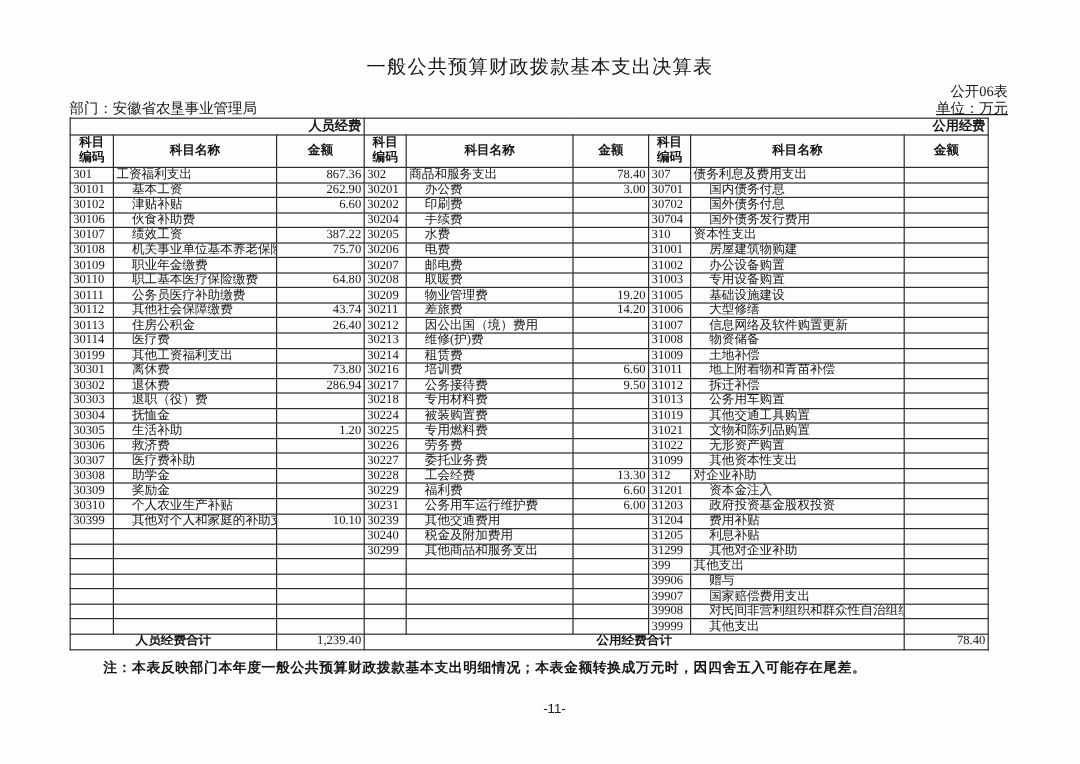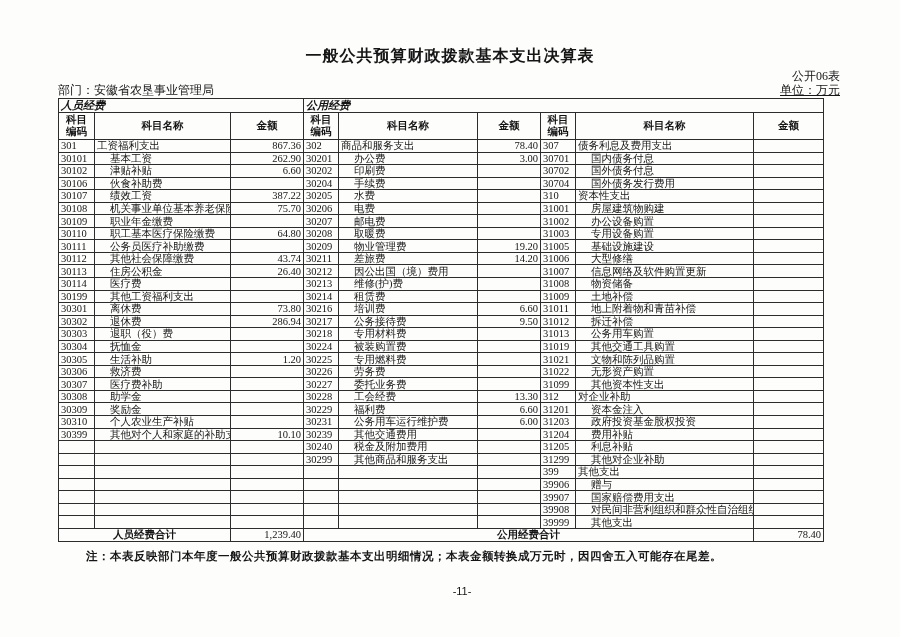"一般公共预算财政拨款基本支出决算表" .doc-title { font-weight: bold -> normal }
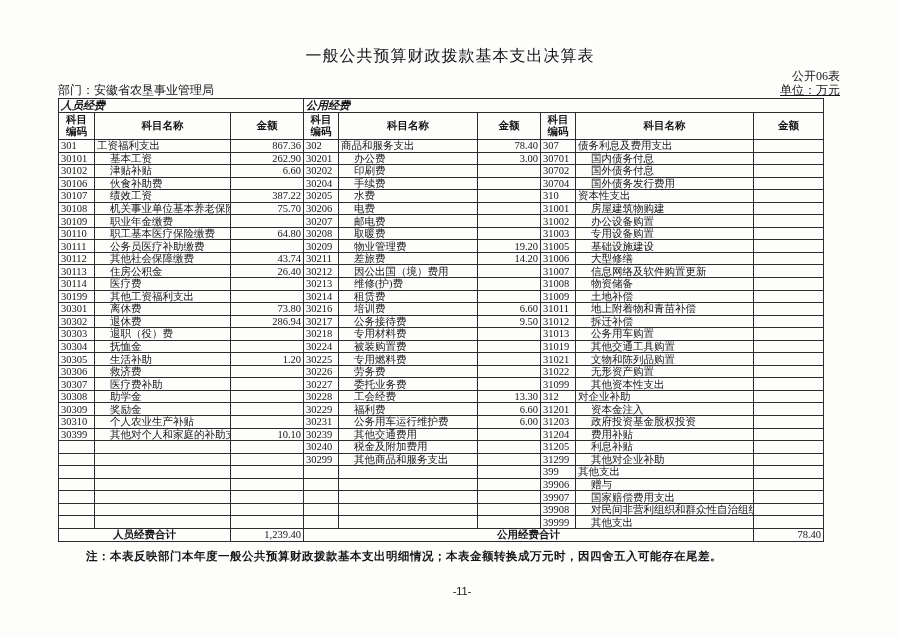"人员经费" tr.group-row th { font-style: italic -> none; text-align: left -> right }
